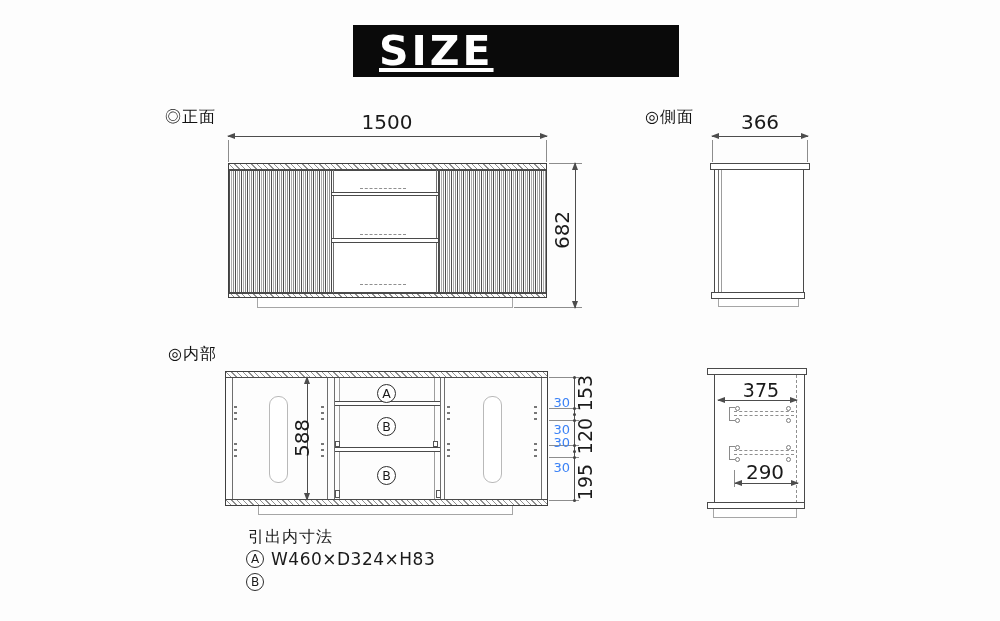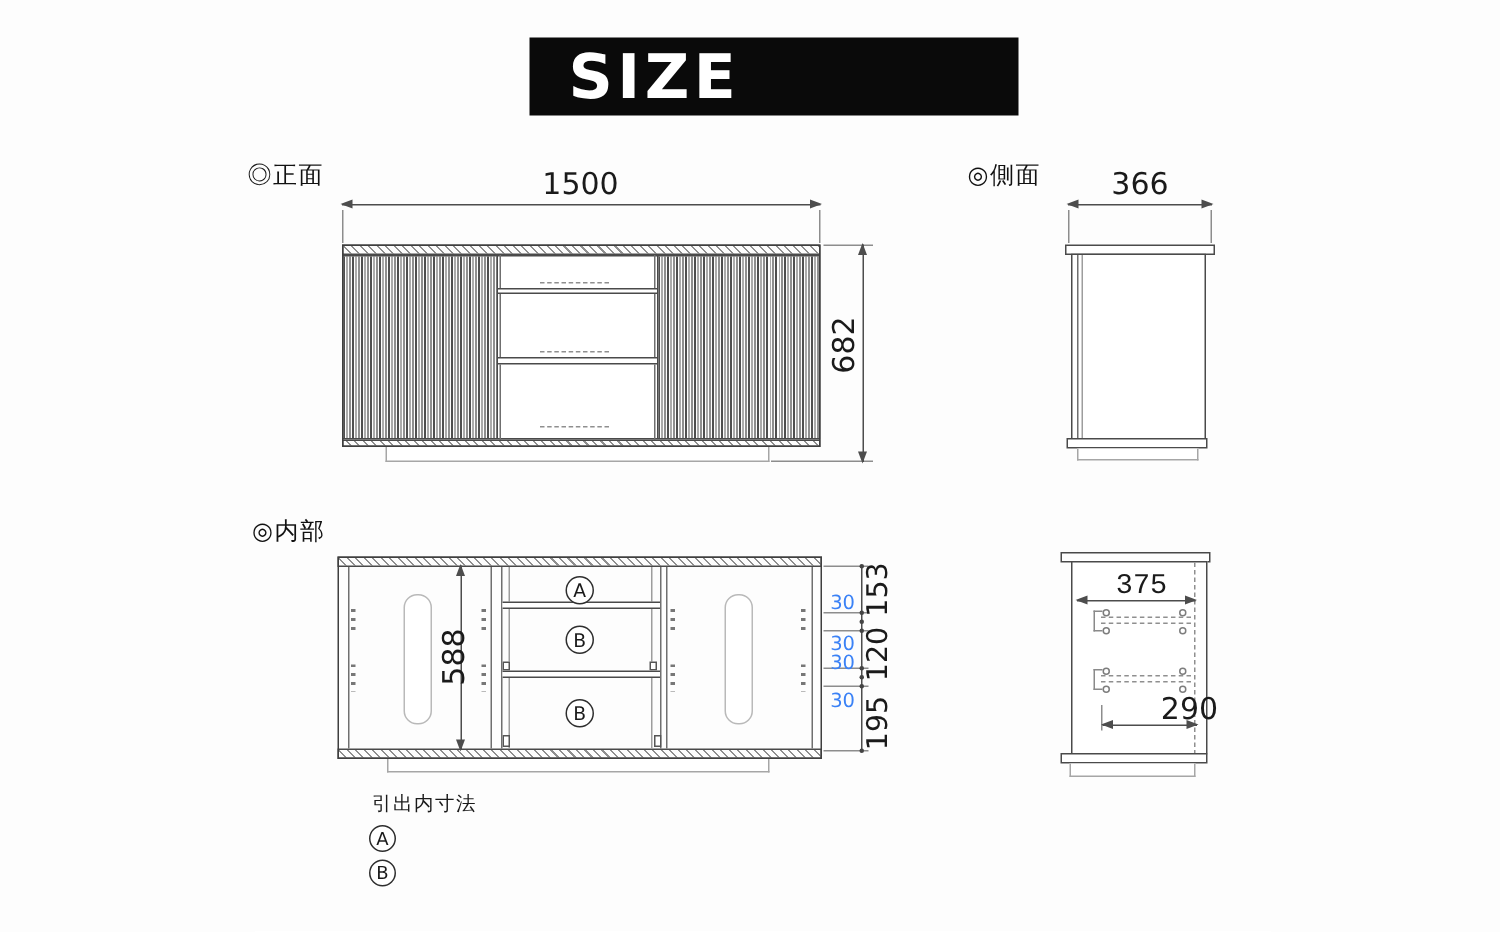"SIZE" div.abs { text-decoration: none -> underline }
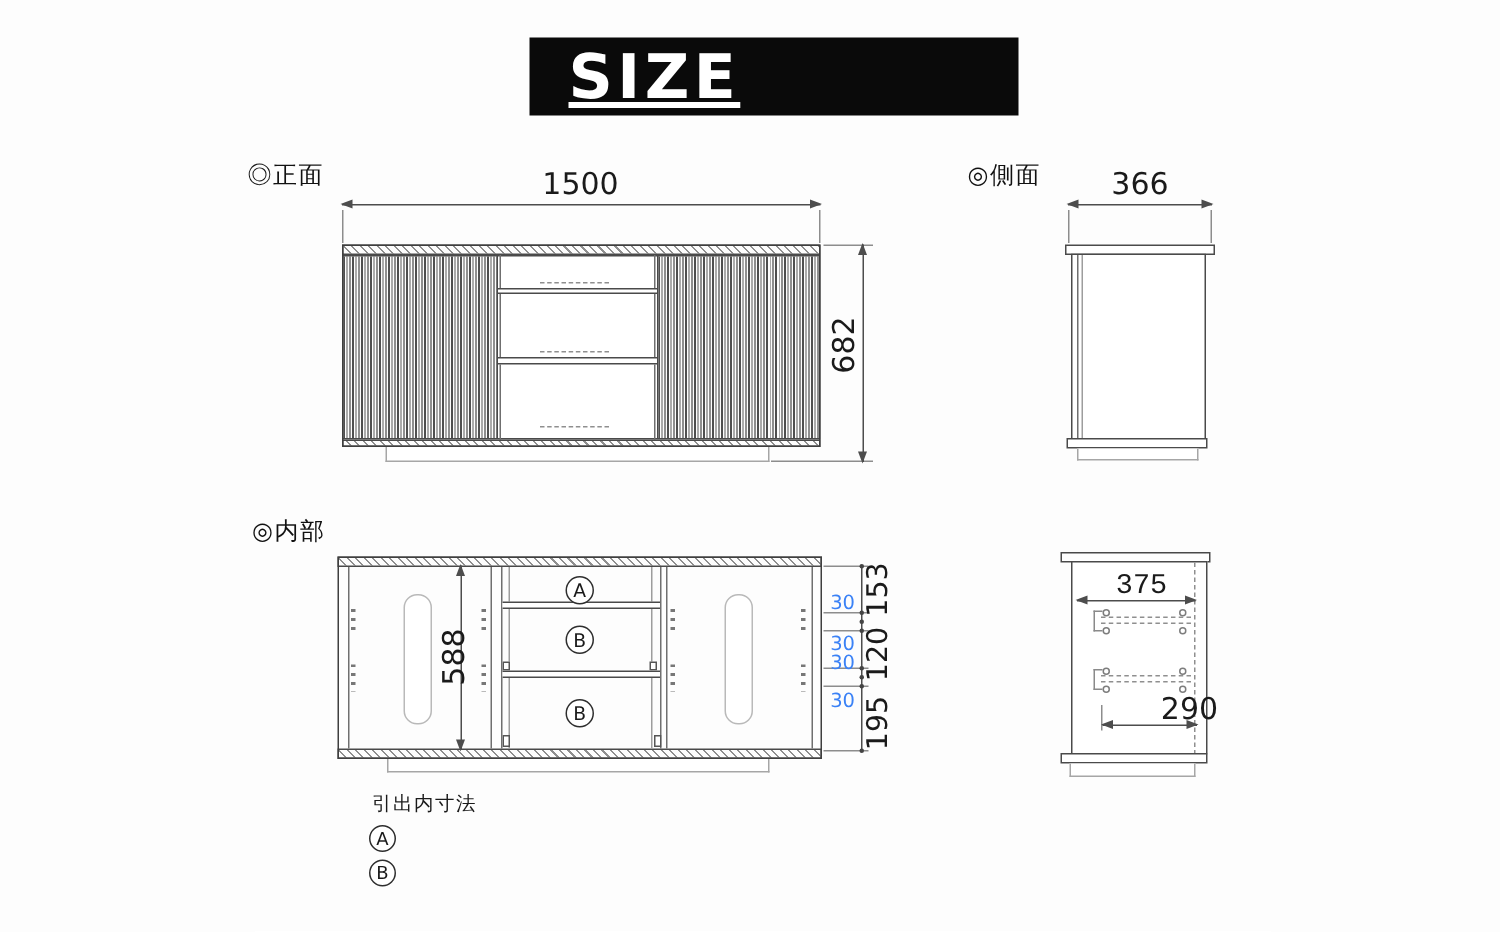"375" div.abs { font-family: Liberation Mono, monospace -> none }
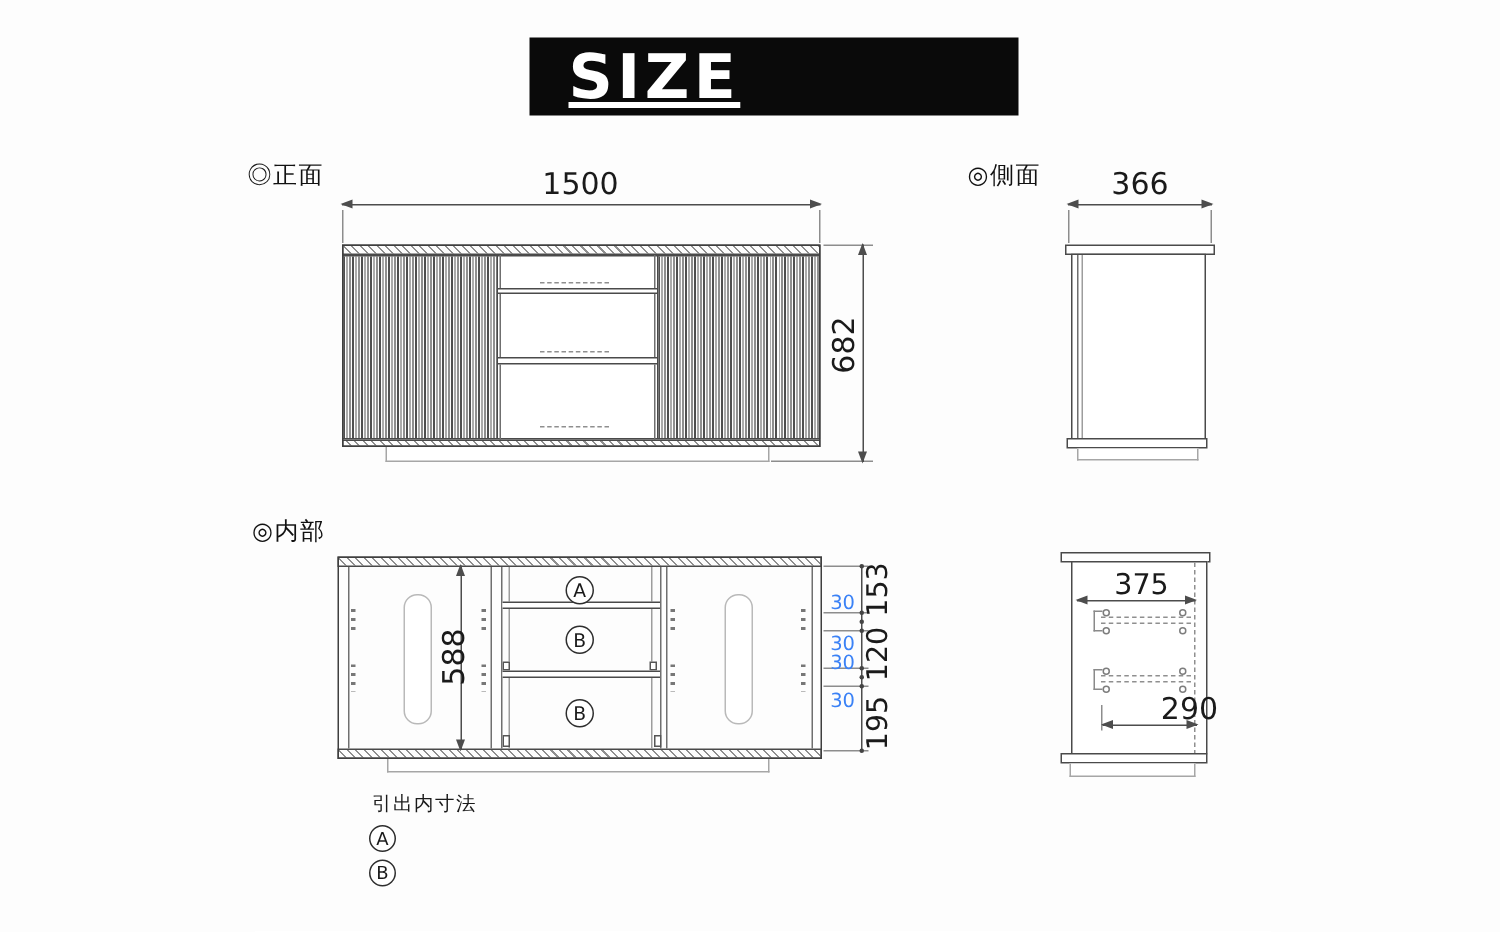"290" div.abs { margin-left: 28px -> none }
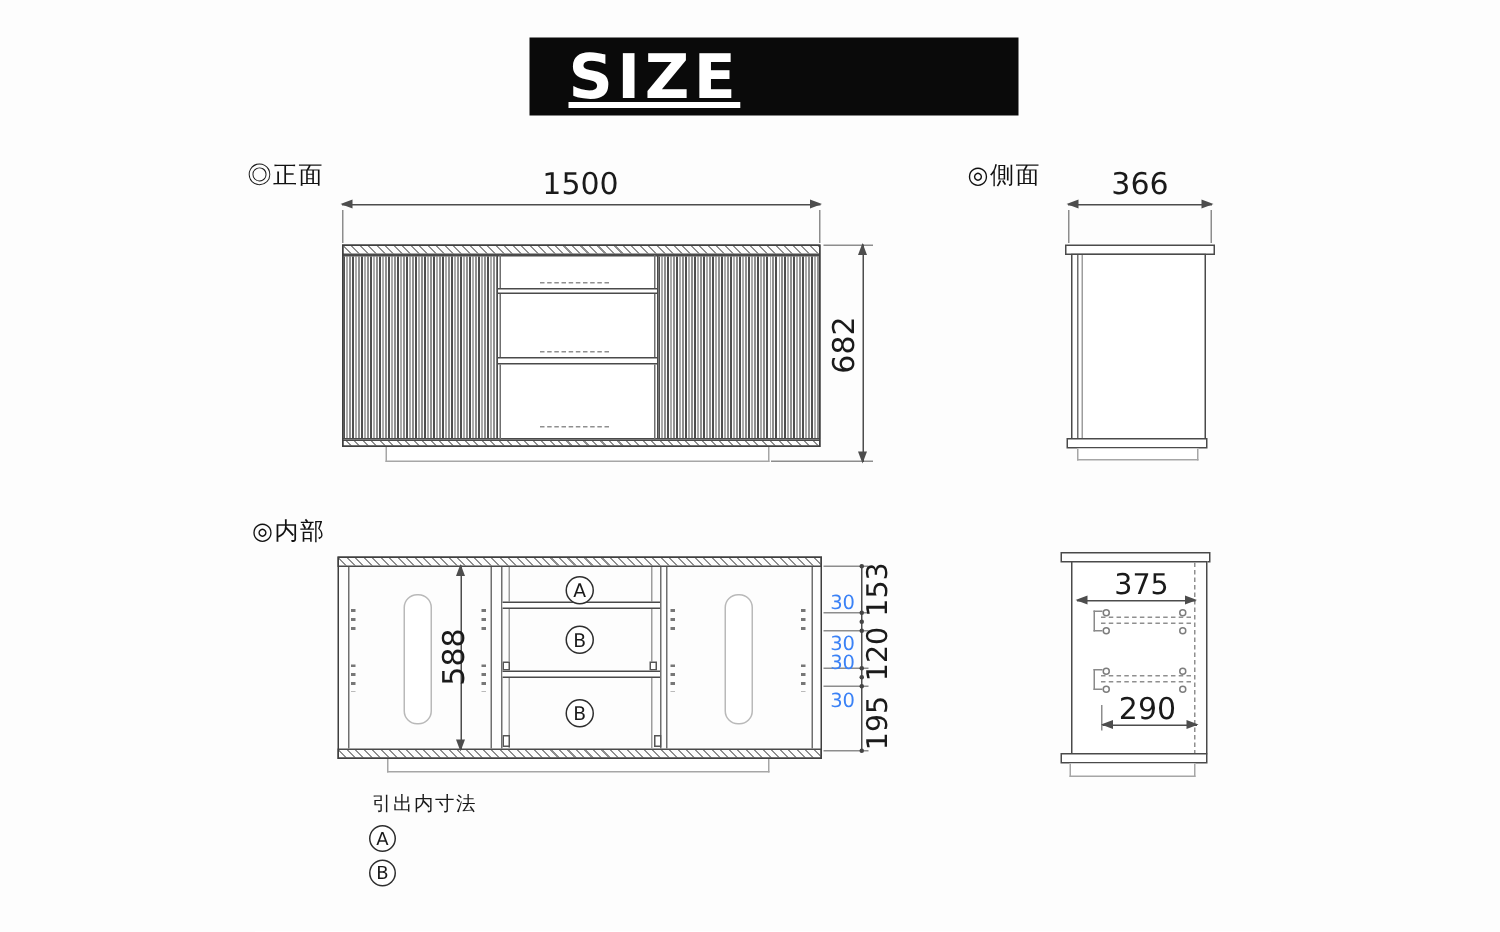"引出内寸法" .legend-heading { font-size: 13px -> 16px }
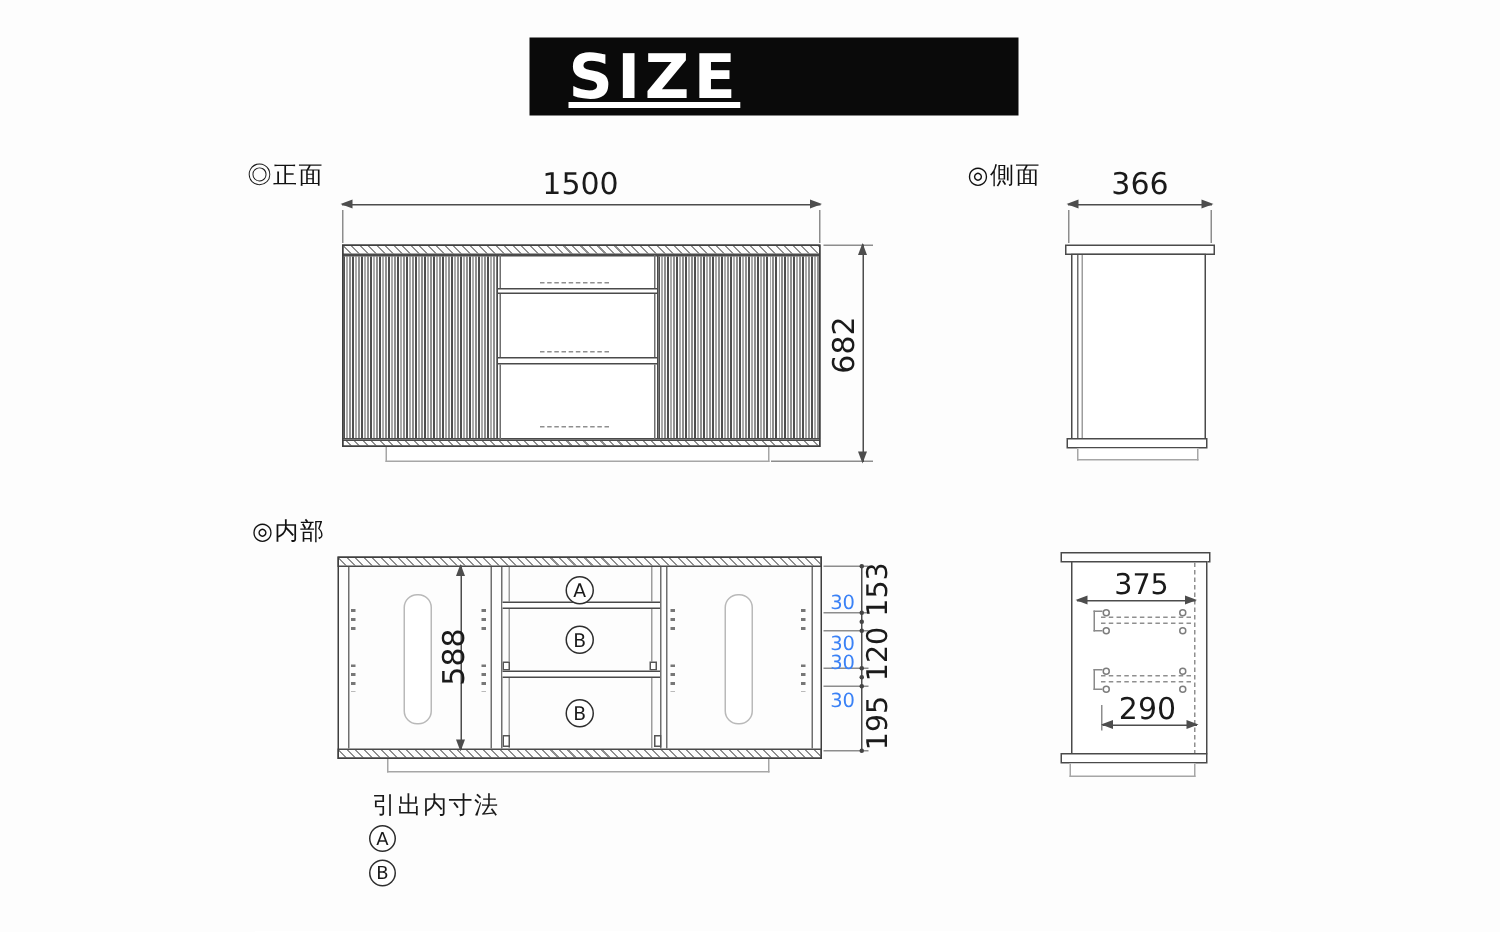"W460×D324×H83" div.abs { html: none -> <div>W460×D324×H83</div> }
